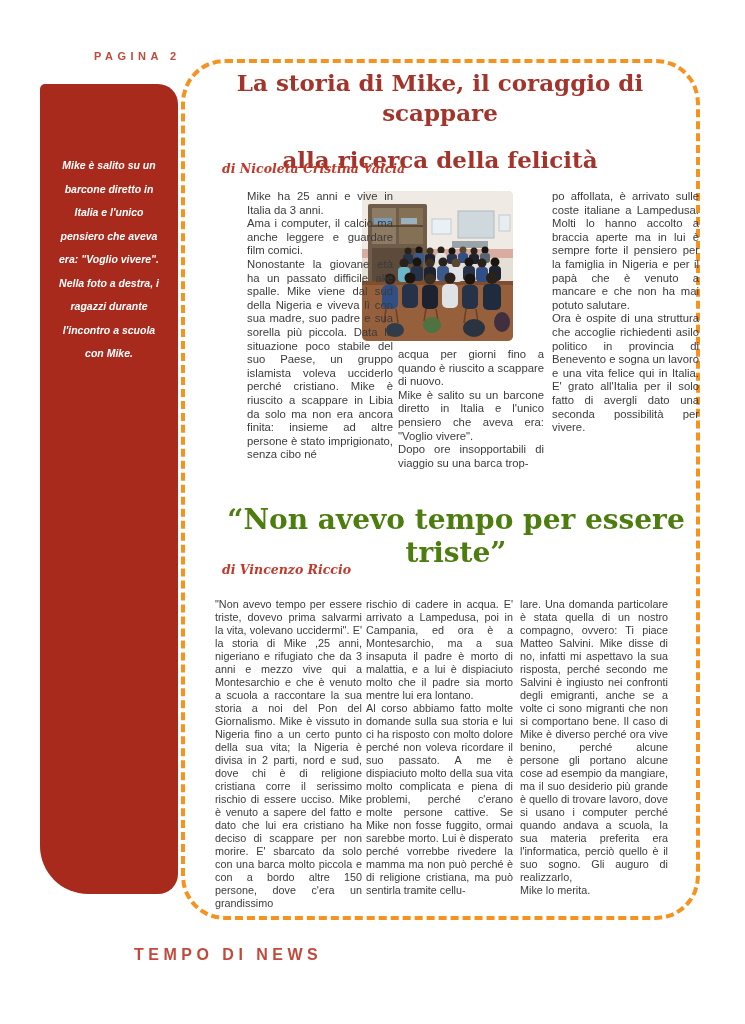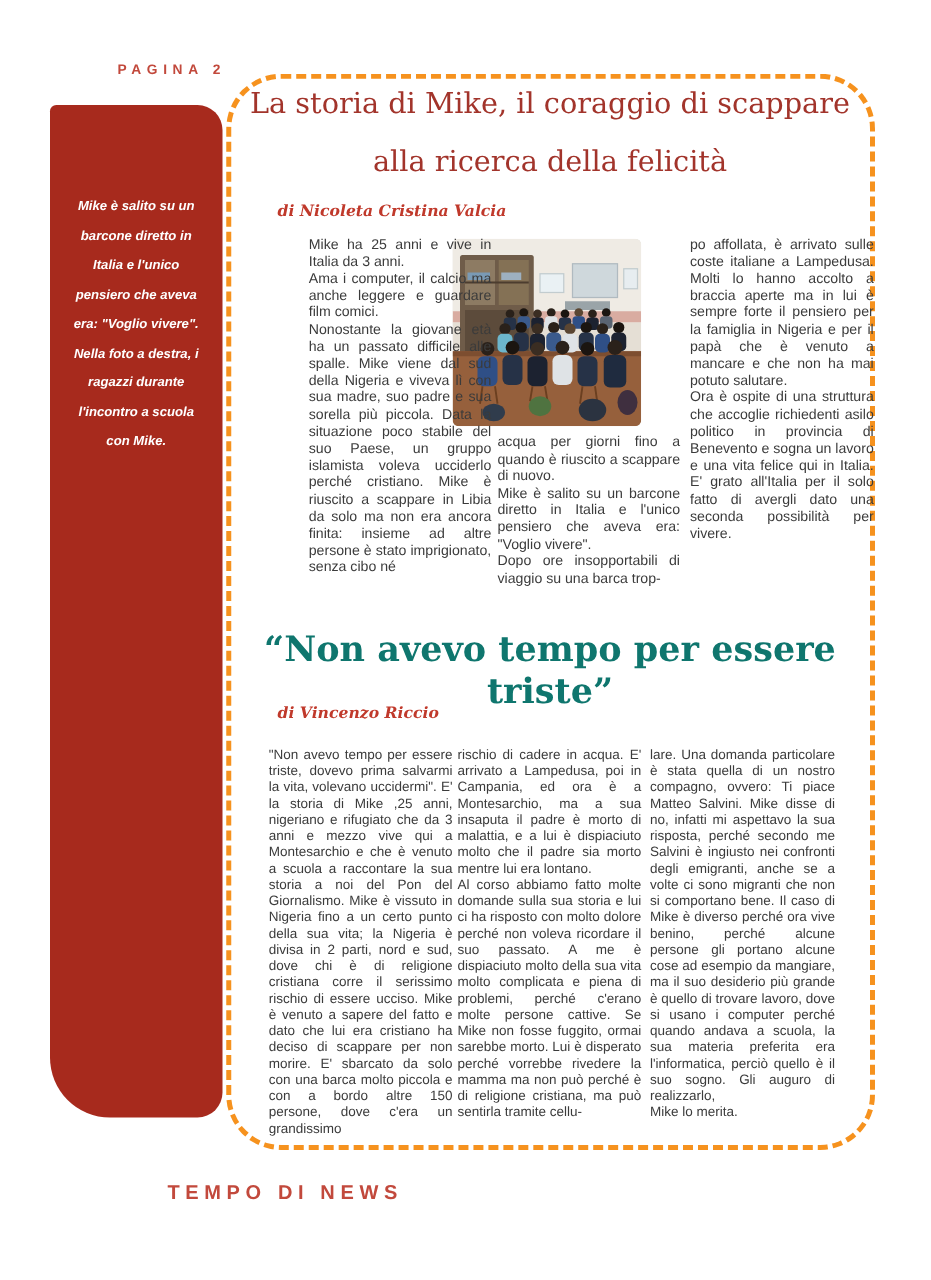"La storia di Mike, il" .title { font-weight: normal -> bold }
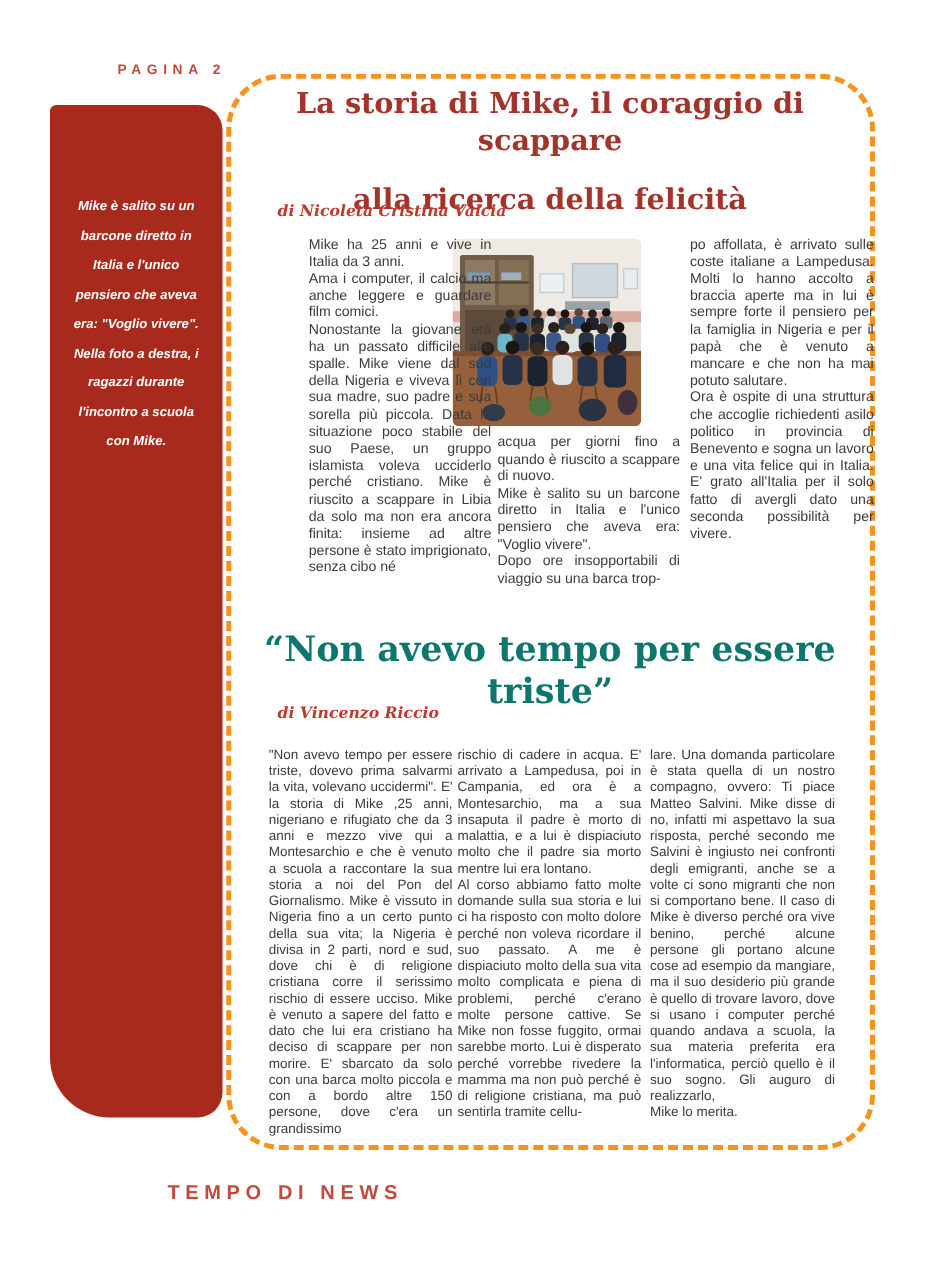"“Non avevo tempo per essere" .headline2 { color: #0f766e -> #4d7c0f; left: 190px -> 206px }
